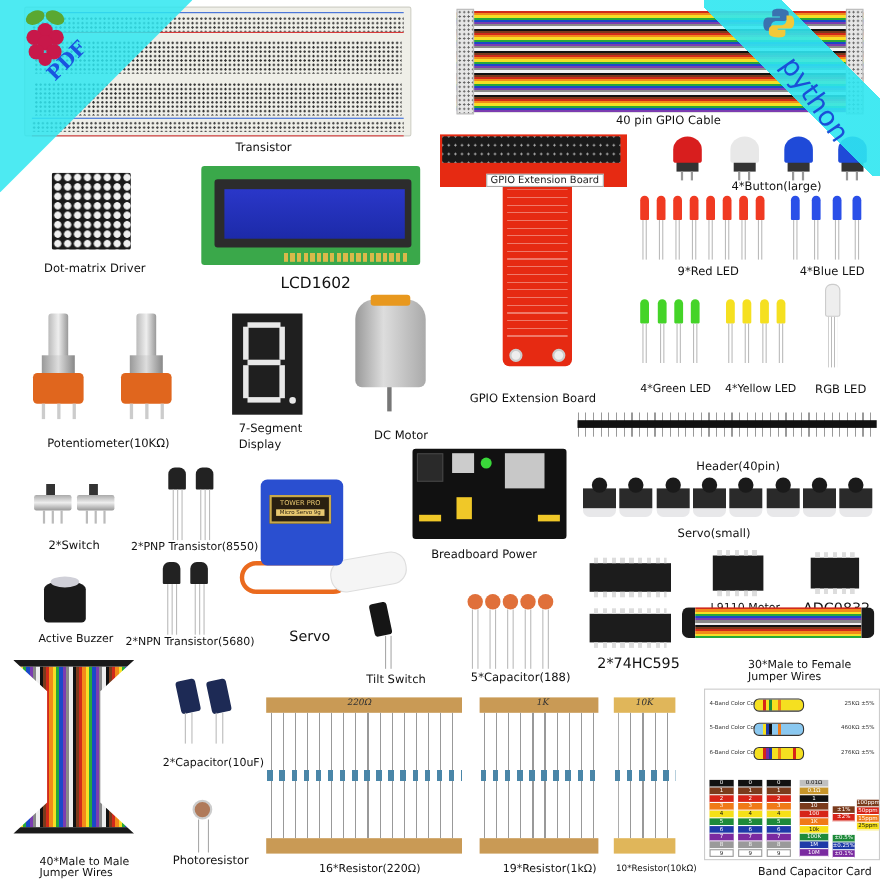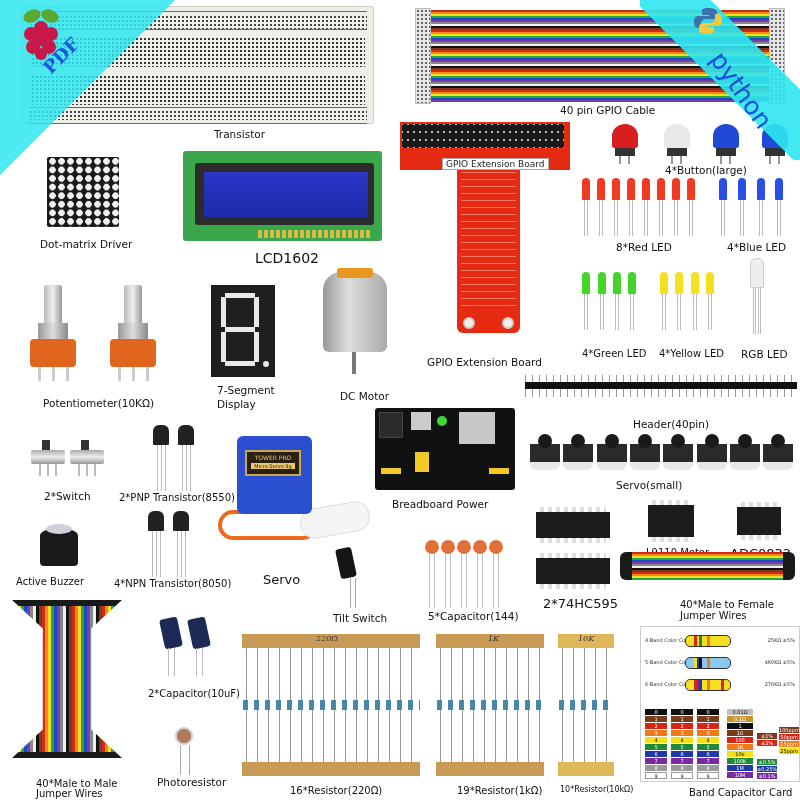"8*Red LED" div.lbl { text: 8 -> 9 }
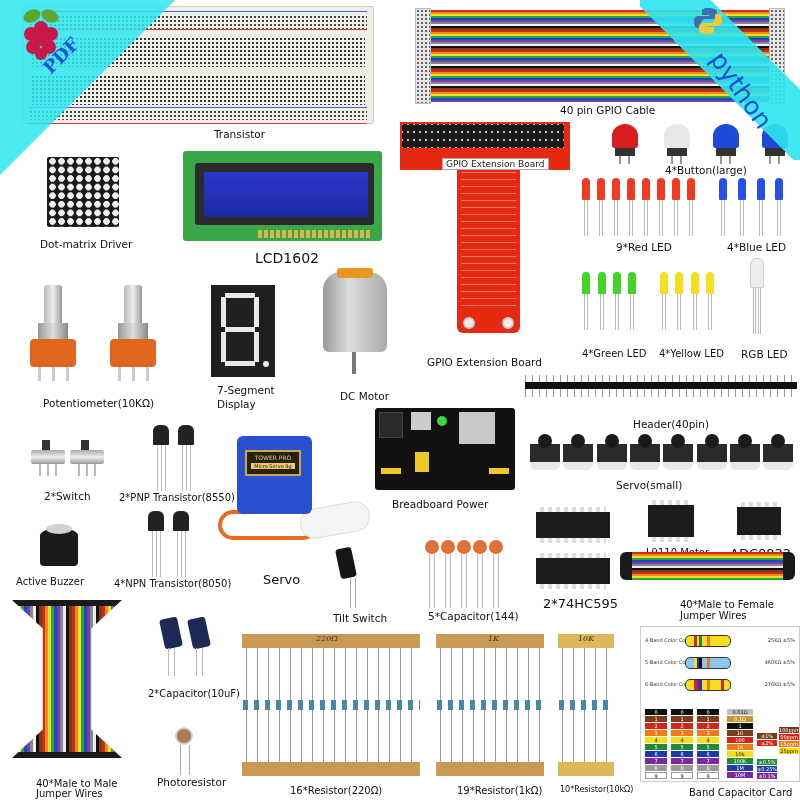"Active Buzzer" div.lbl { left: 16px -> 35px }
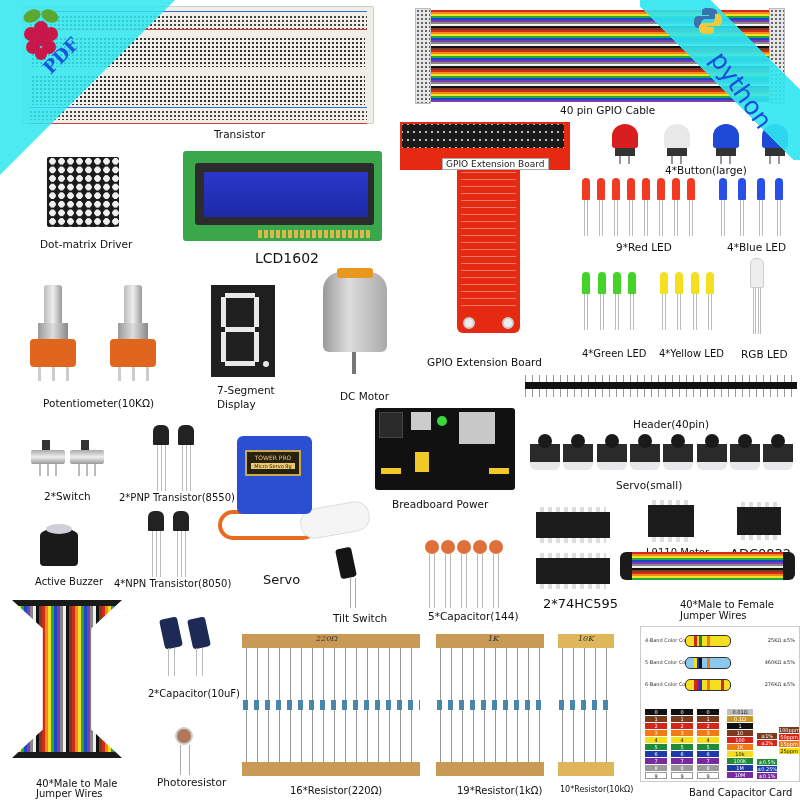"4*NPN Transistor(8050)" div.lbl { text: 4*NPN Transistor(8050 -> 2*NPN Transistor(5680 }
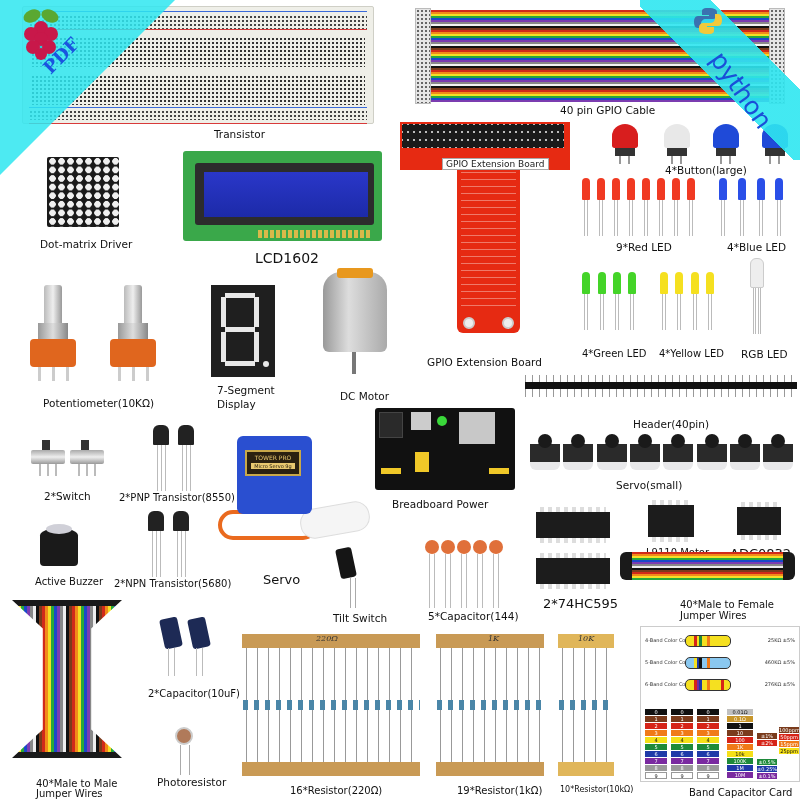"40*Male to Female" div.lbl { text: 40 -> 30 }
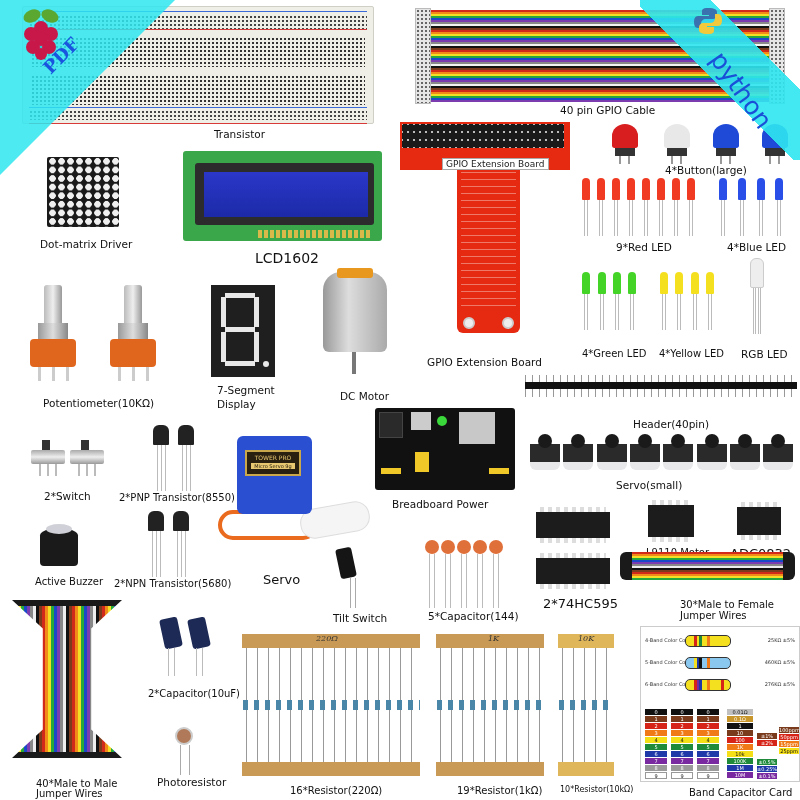"5*Capacitor(144)" div.lbl { text: 144 -> 188 }
